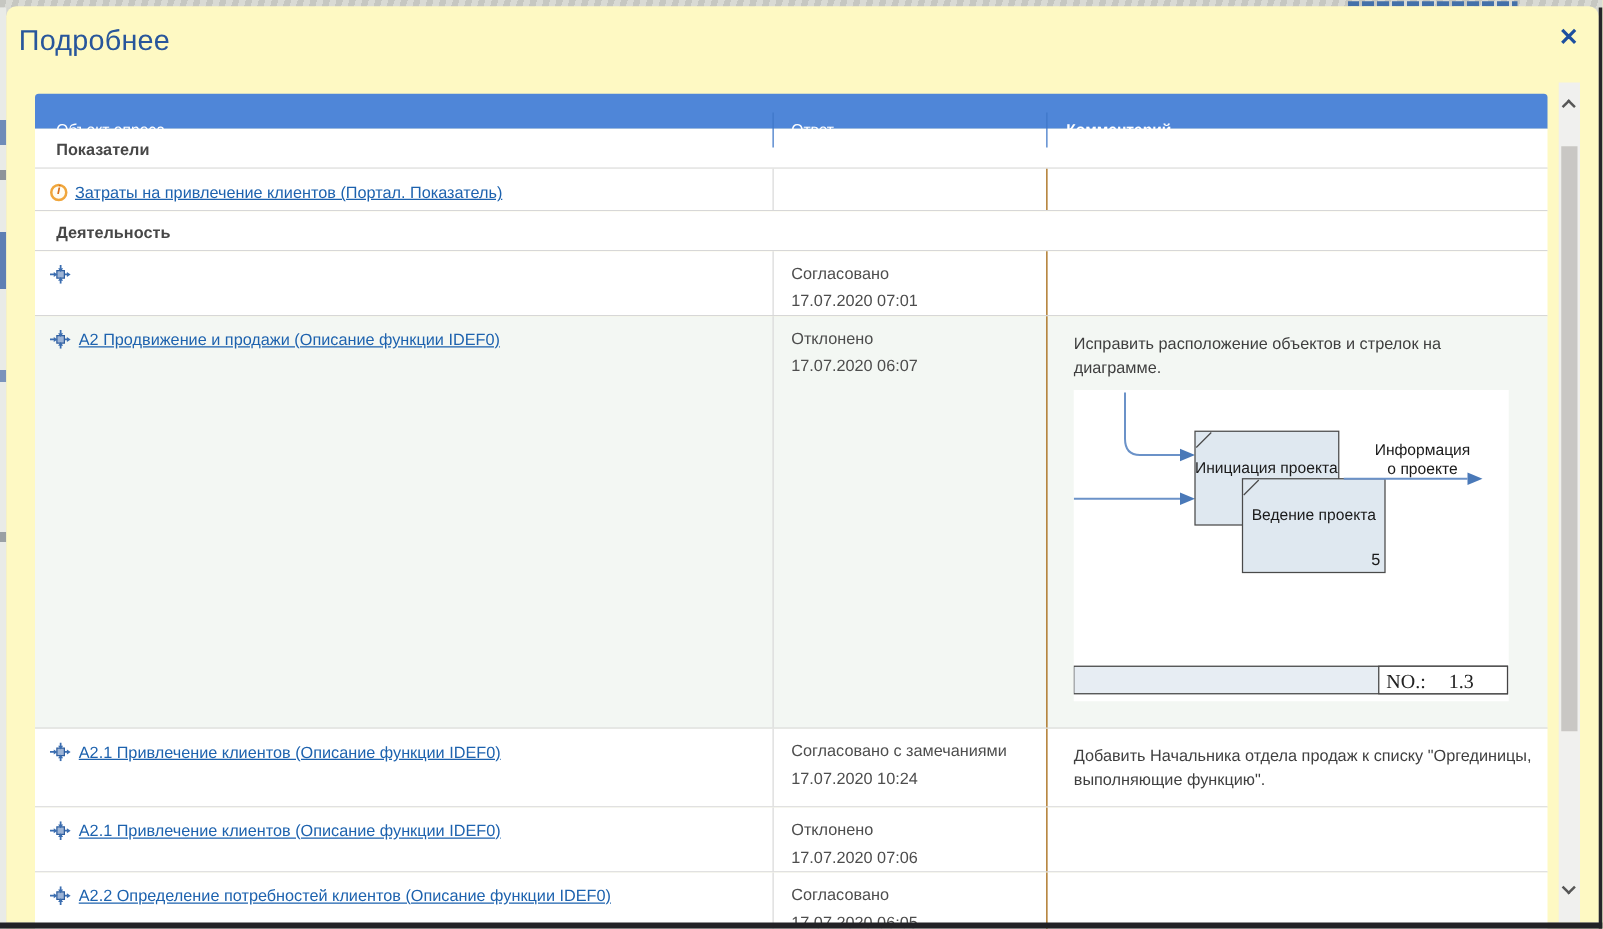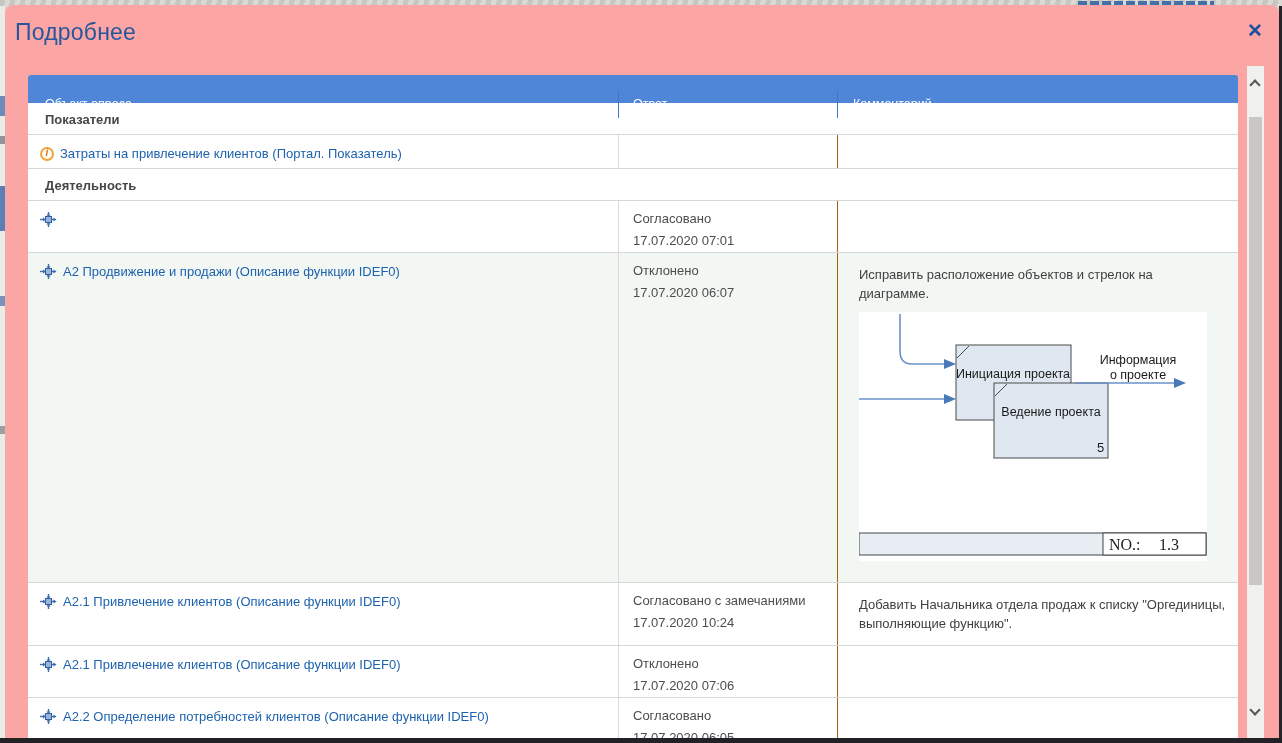"Подробнее" .modal { background: #fca5a5 -> #fef9c3 }
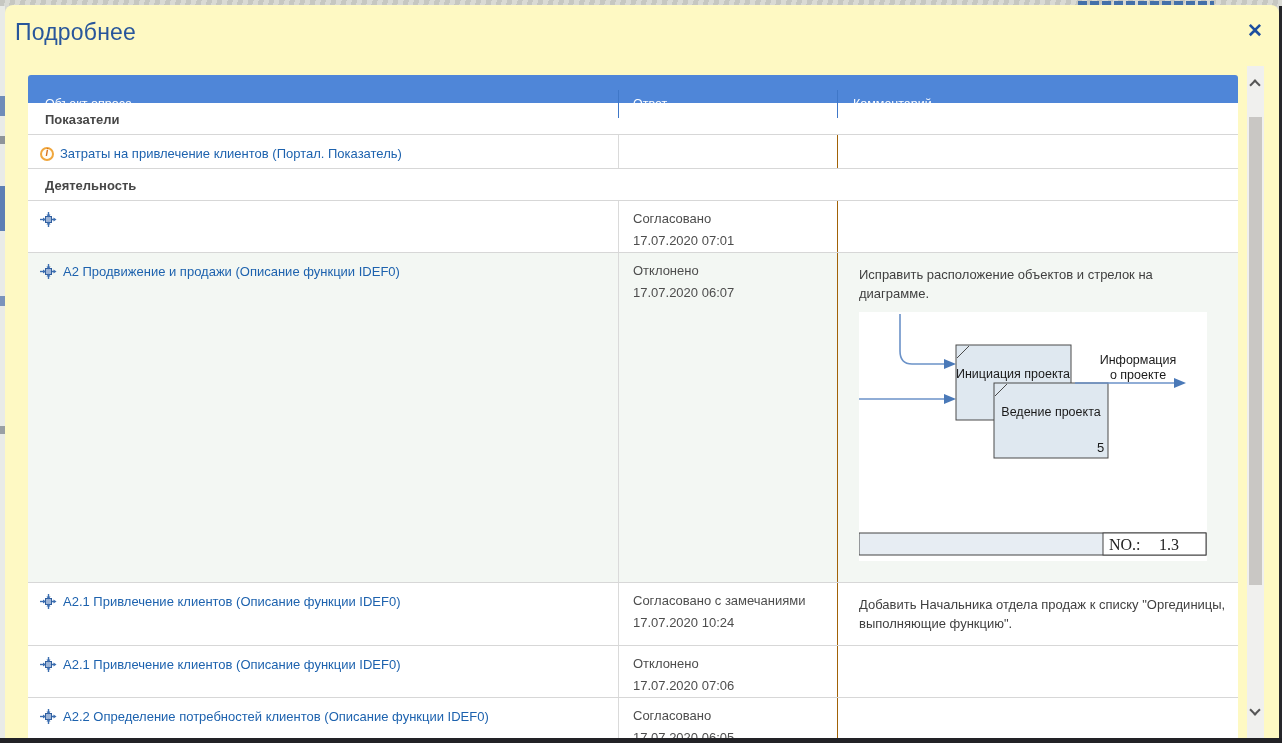"Комментарий" .th-3 { font-weight: none -> bold }
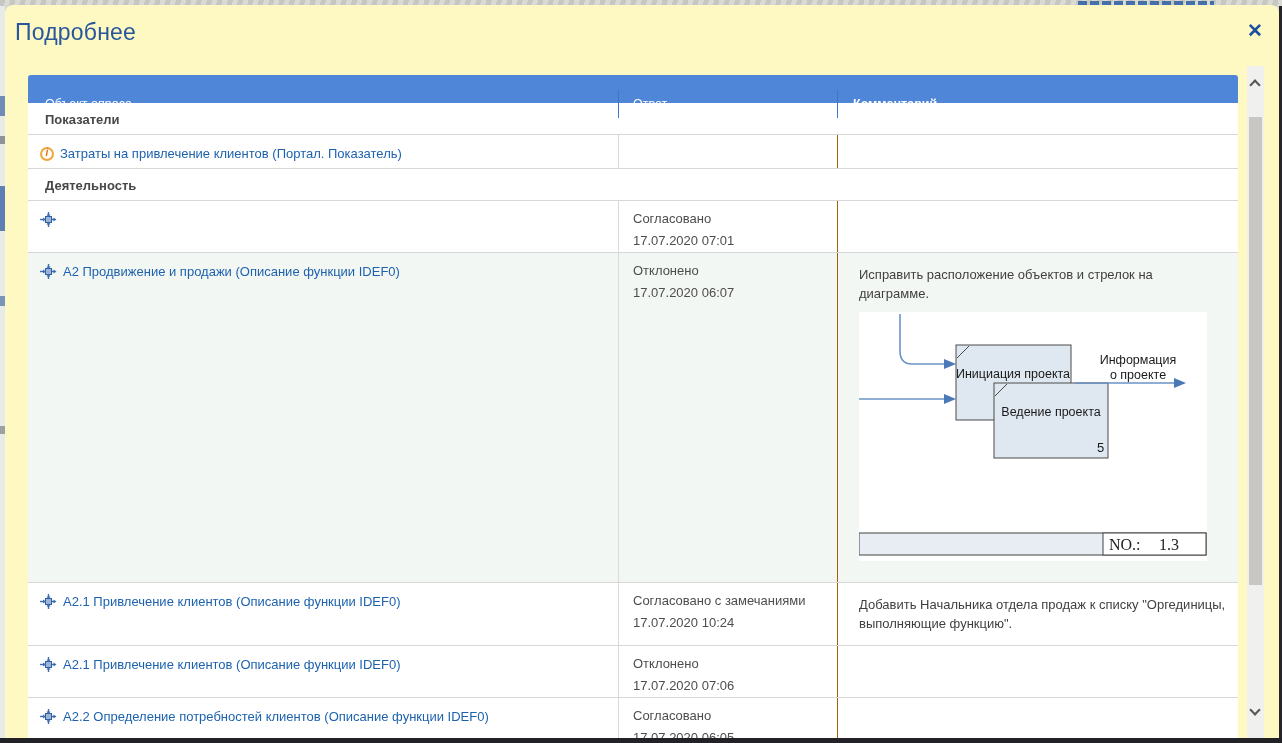"Затраты на привлечение клиентов (Портал." .obj-link { text-decoration: none -> underline }
